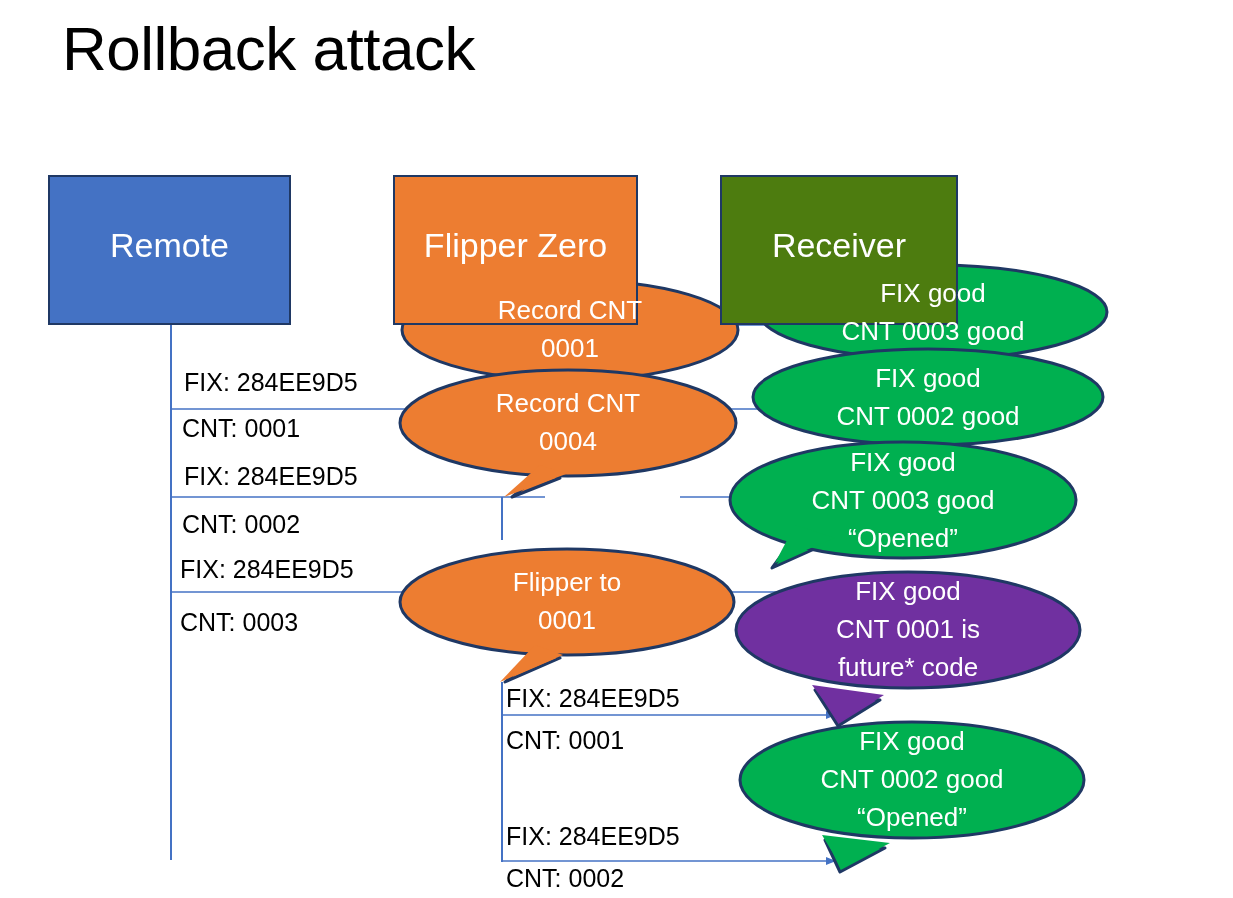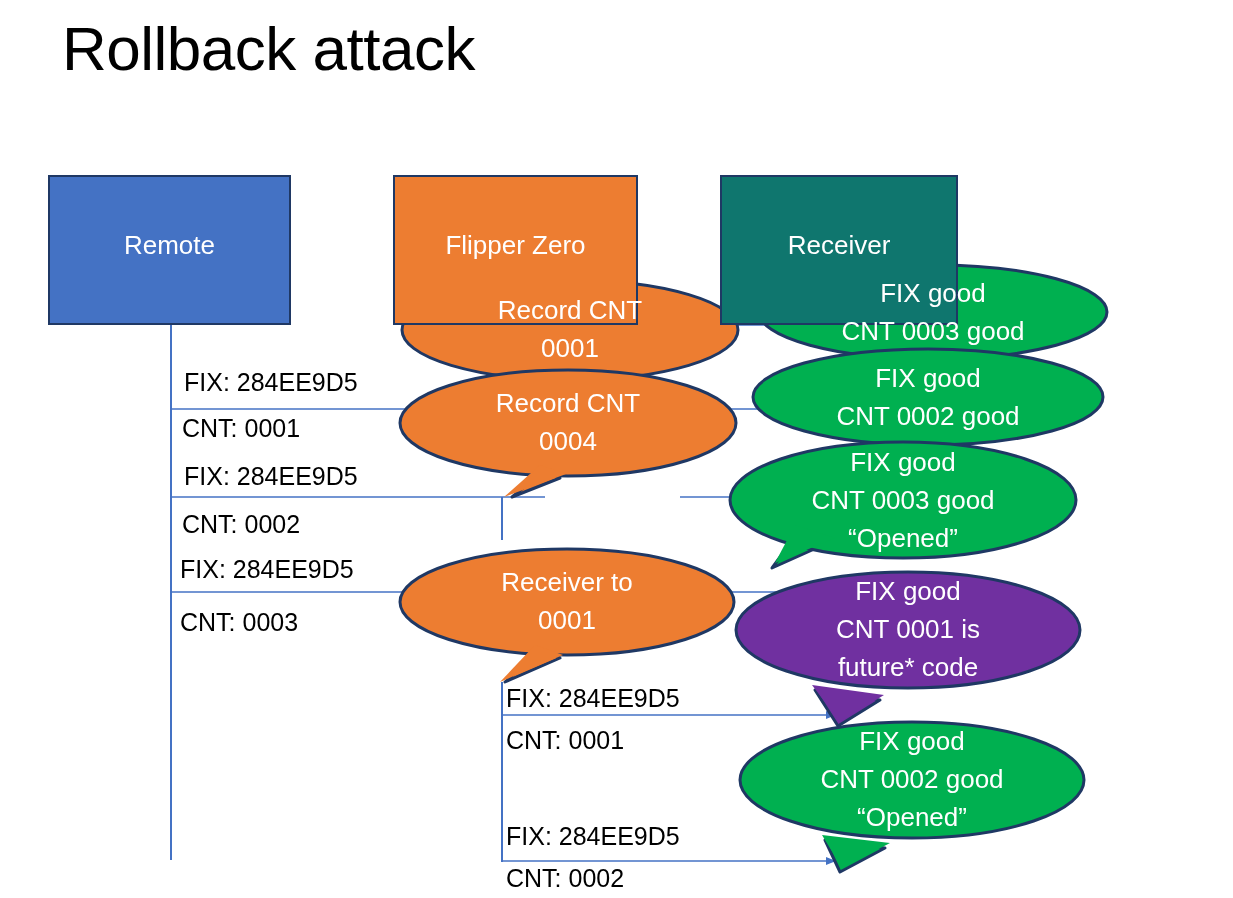"Remote" .actor-box { font-size: 26px -> 34px }
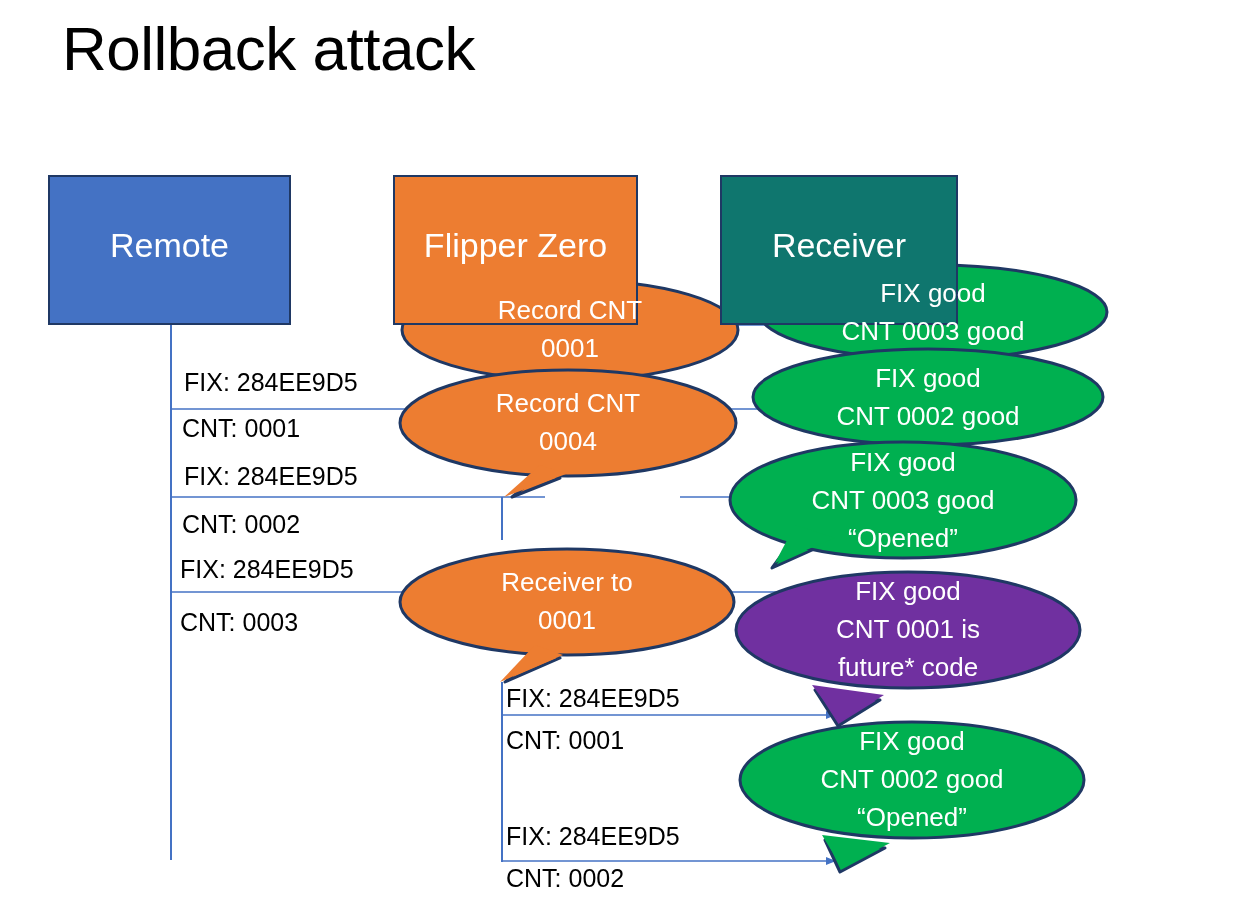"Receiver" div.actor-box { background: #0f766e -> #4d7c0f }
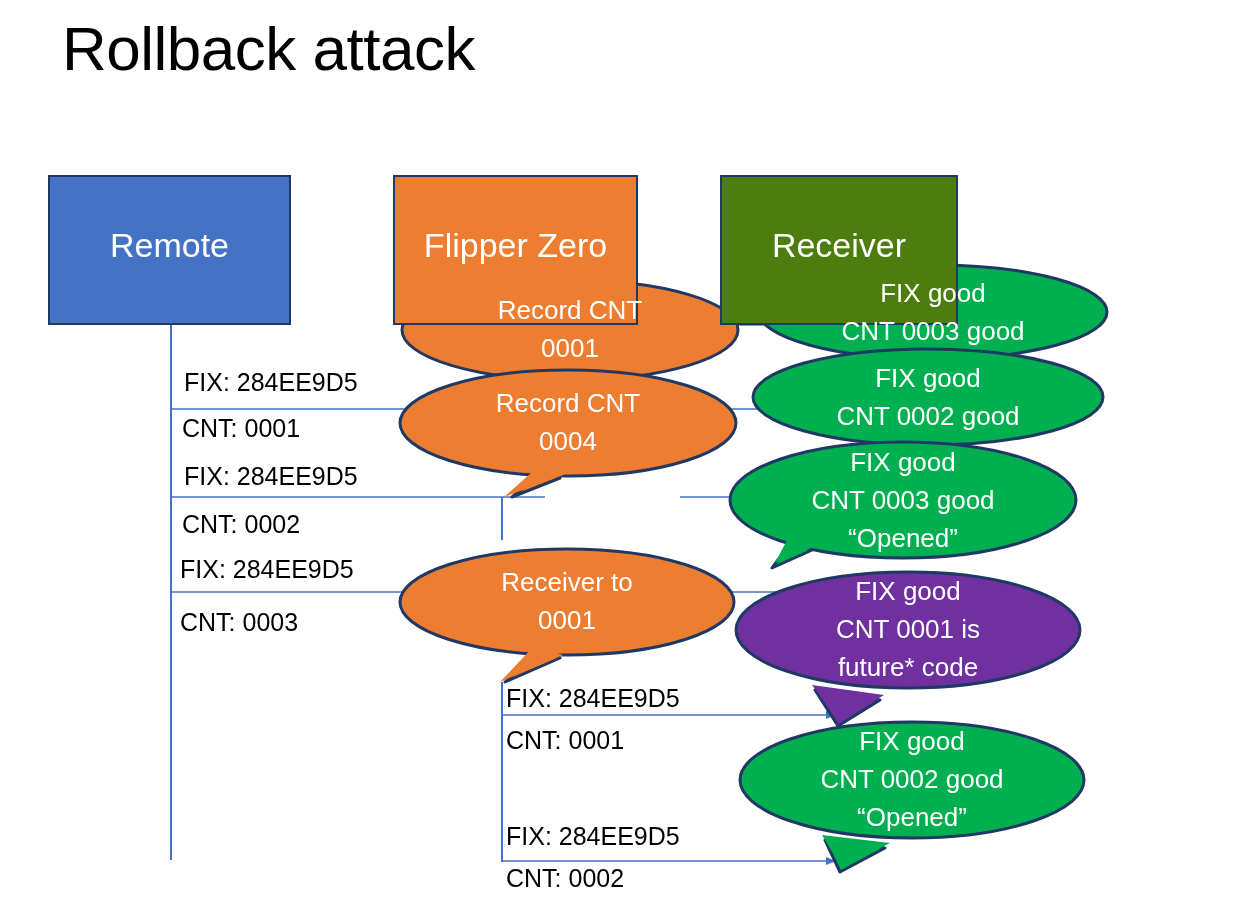"Receiver to" span { text: Receiver -> Flipper }
